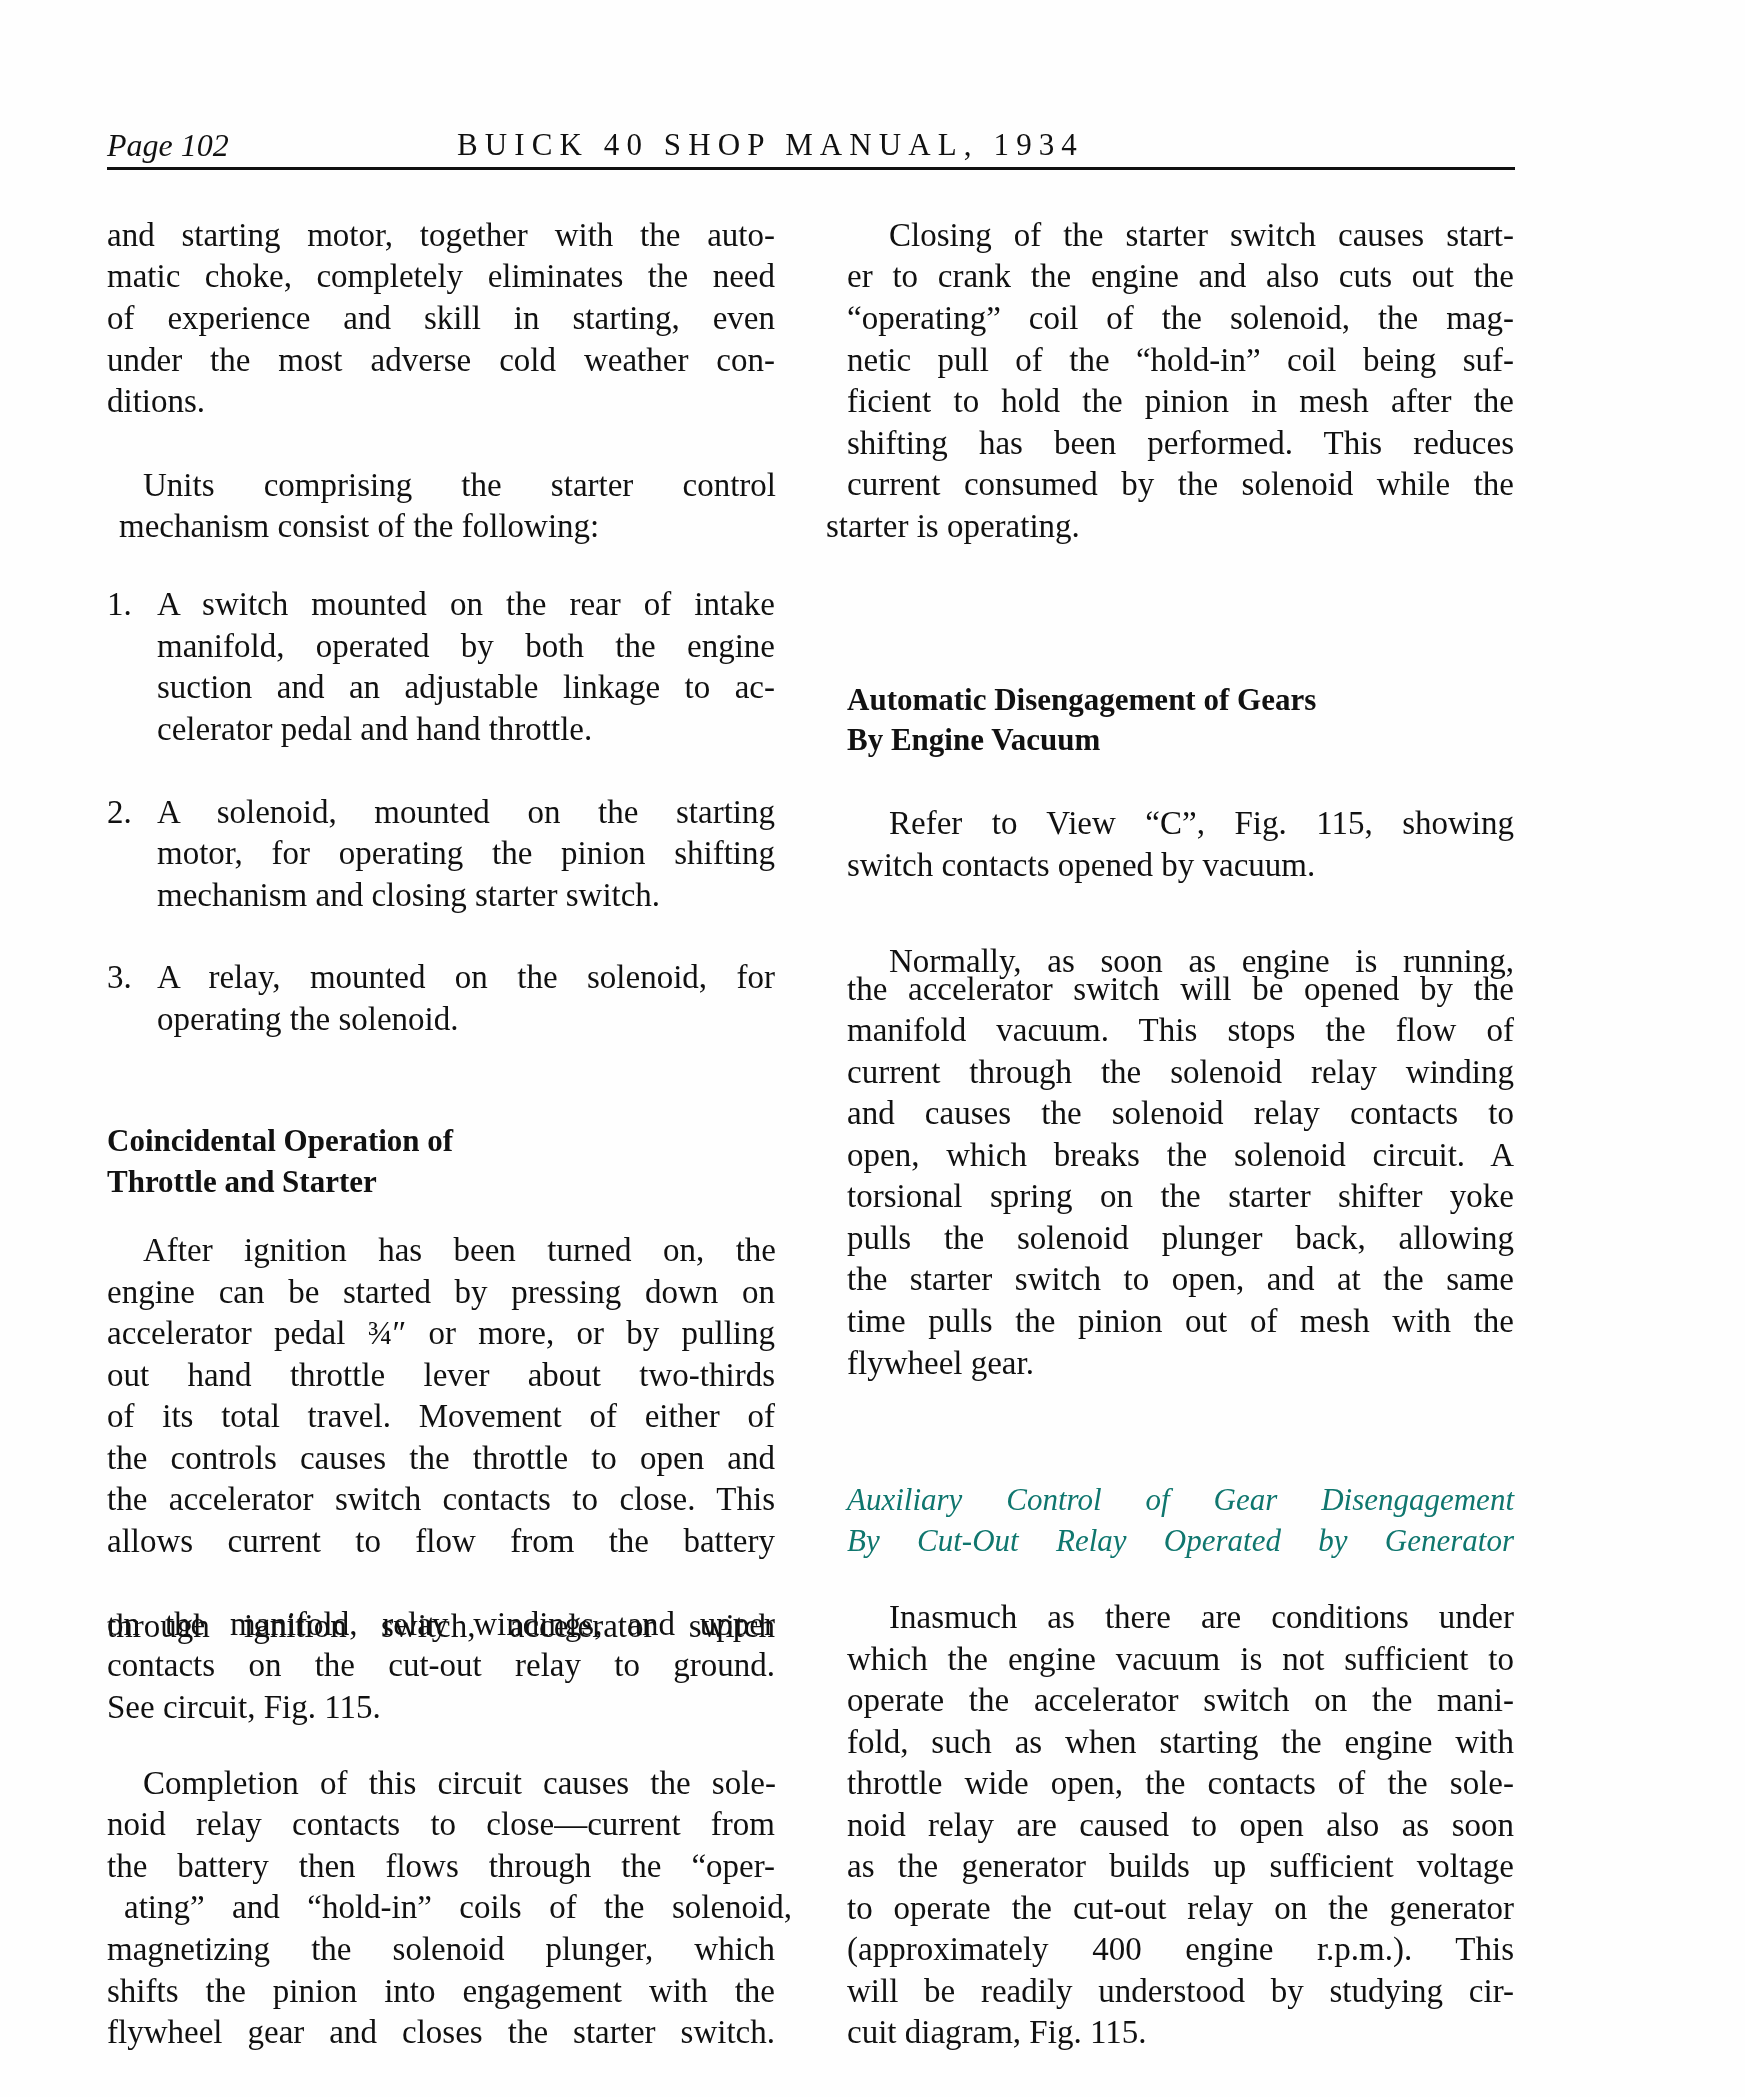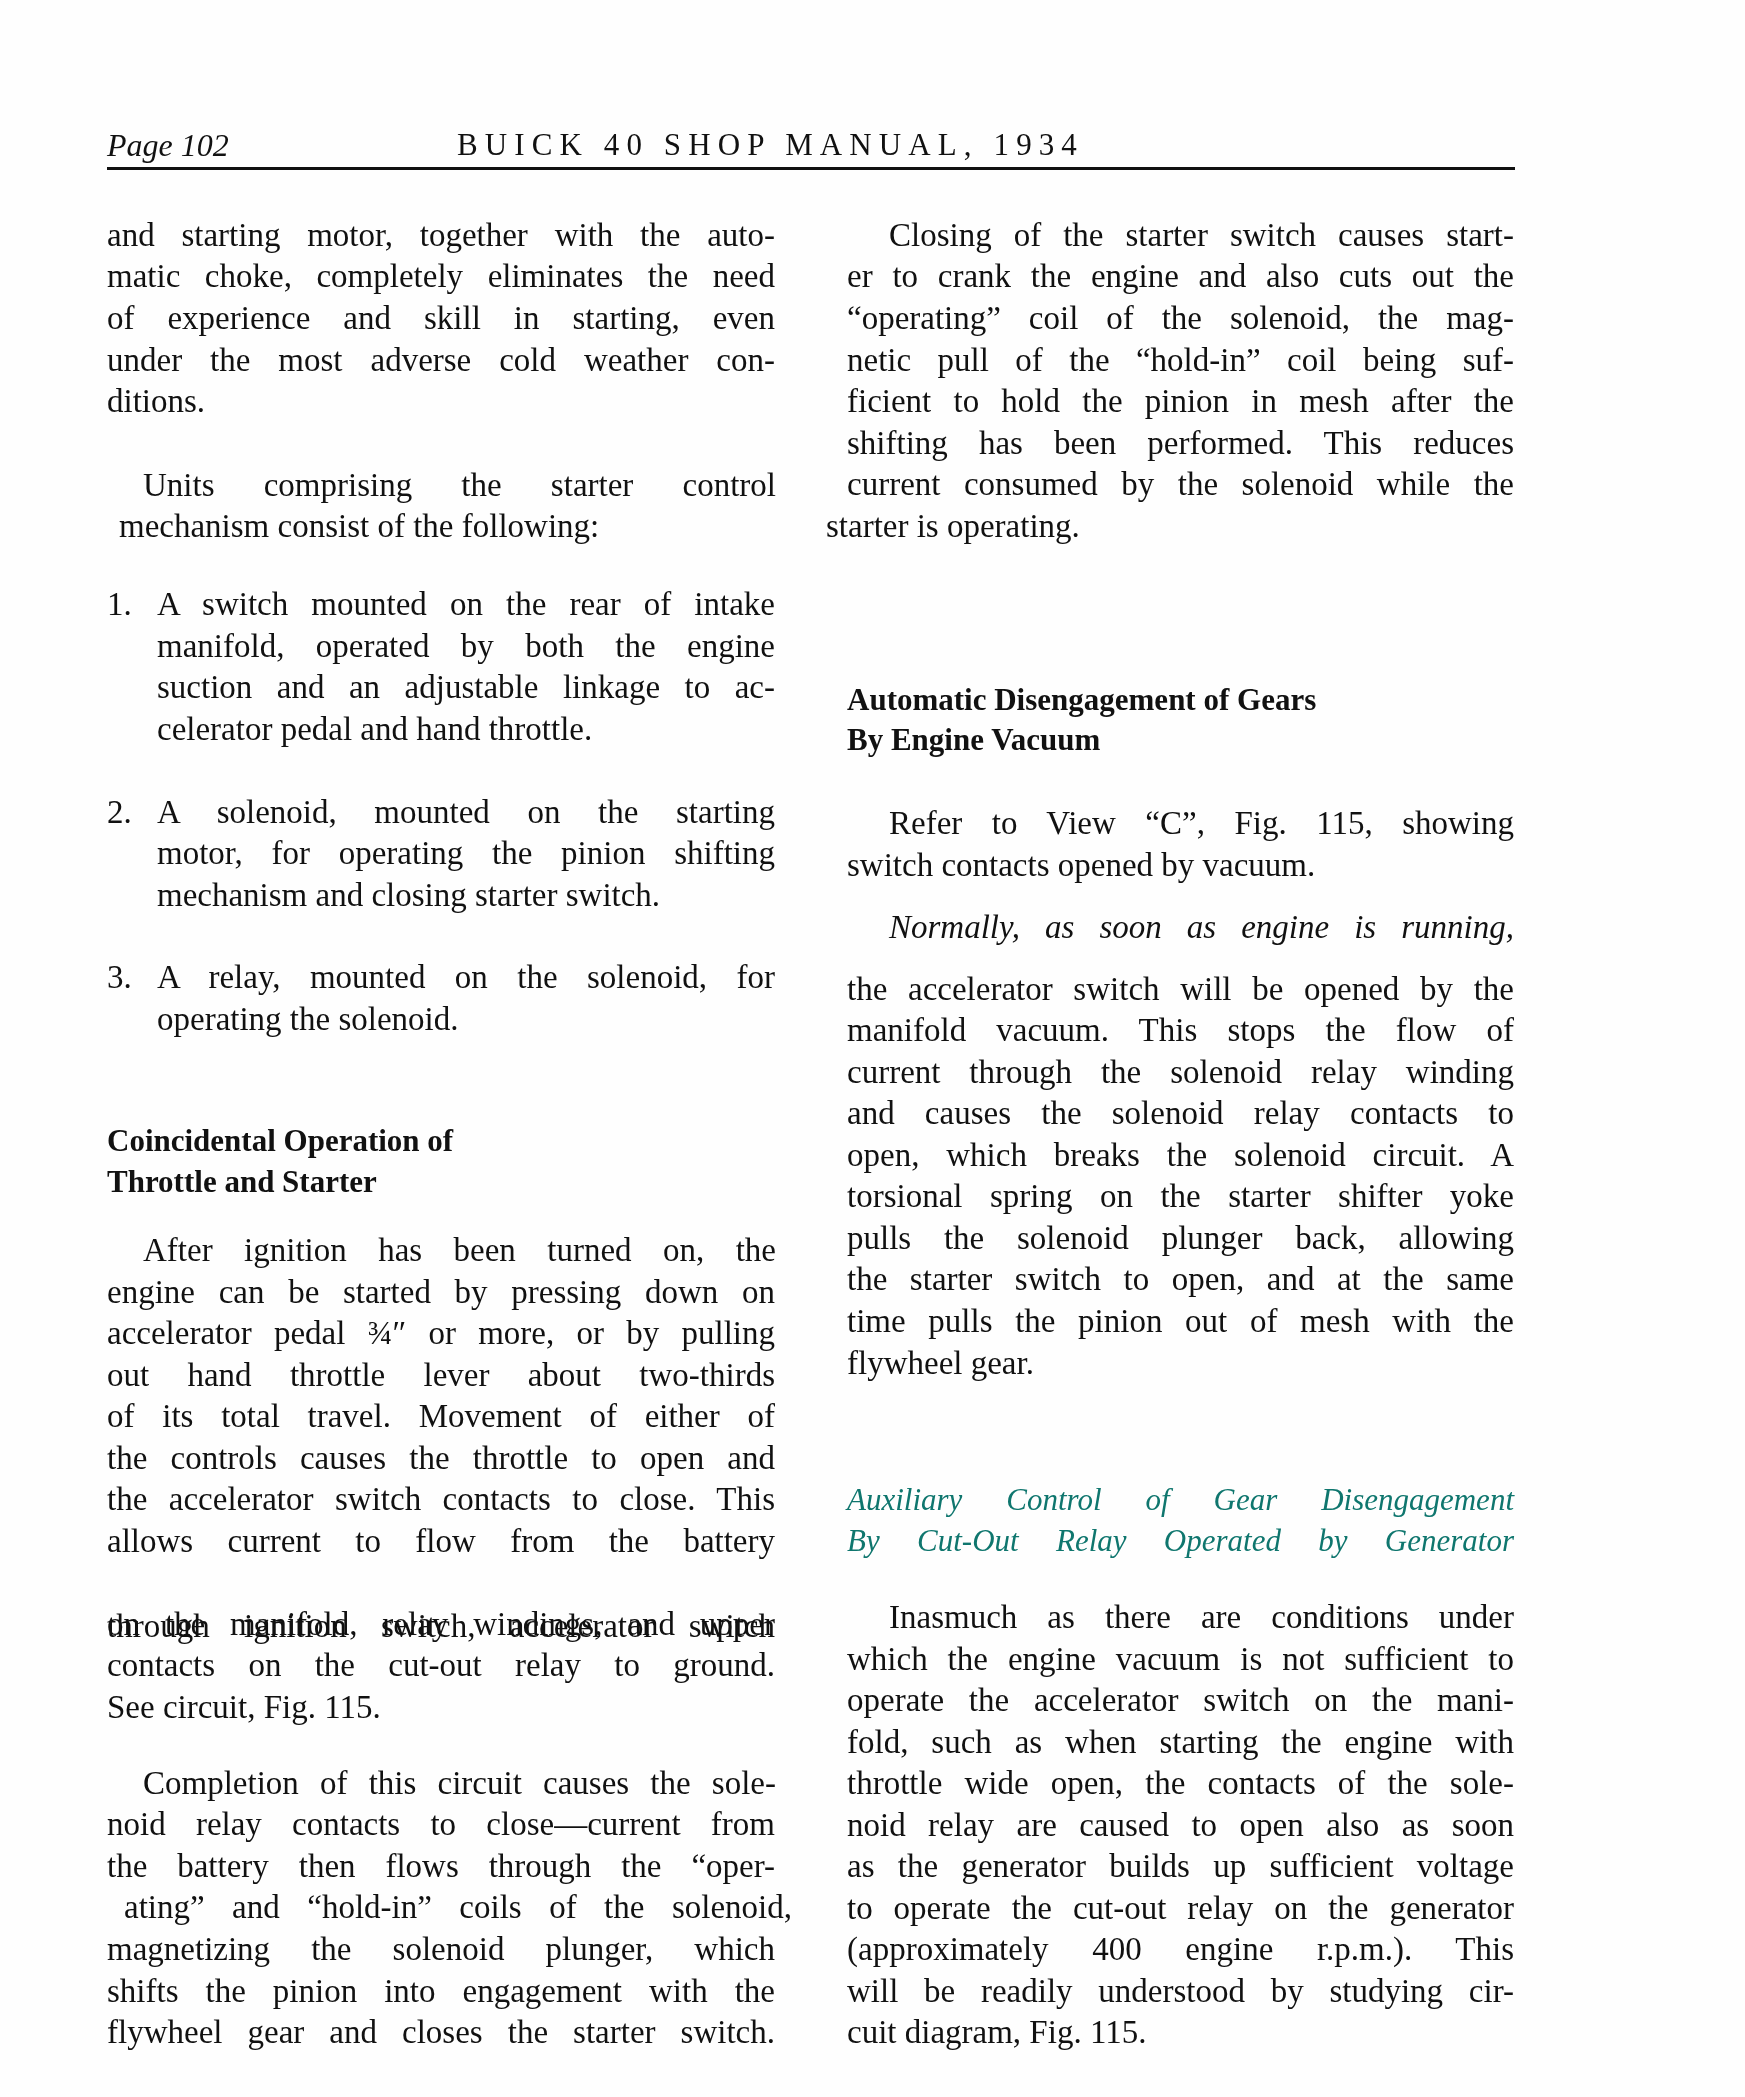"Normally, as soon as engine" div.line { font-style: italic -> none; top: 906px -> 940px }
